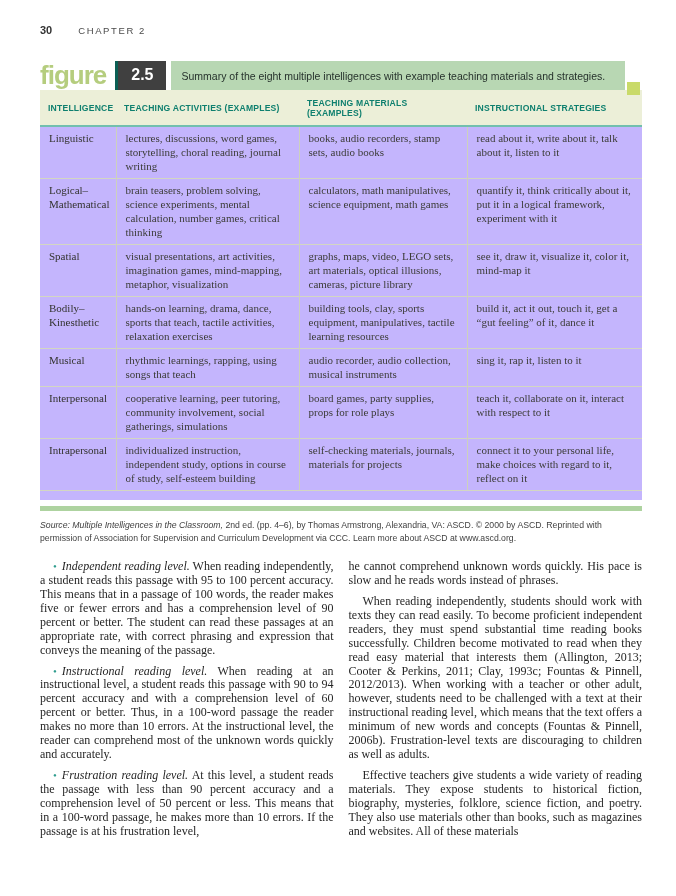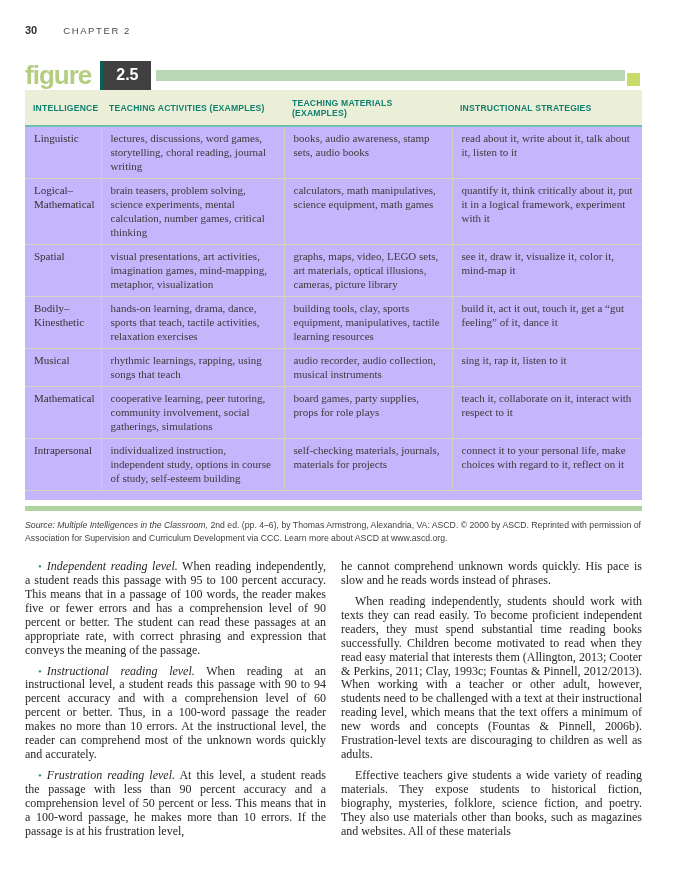"30" .page { padding: 24px 34px 0 25px -> 24px 34px 0 40px }
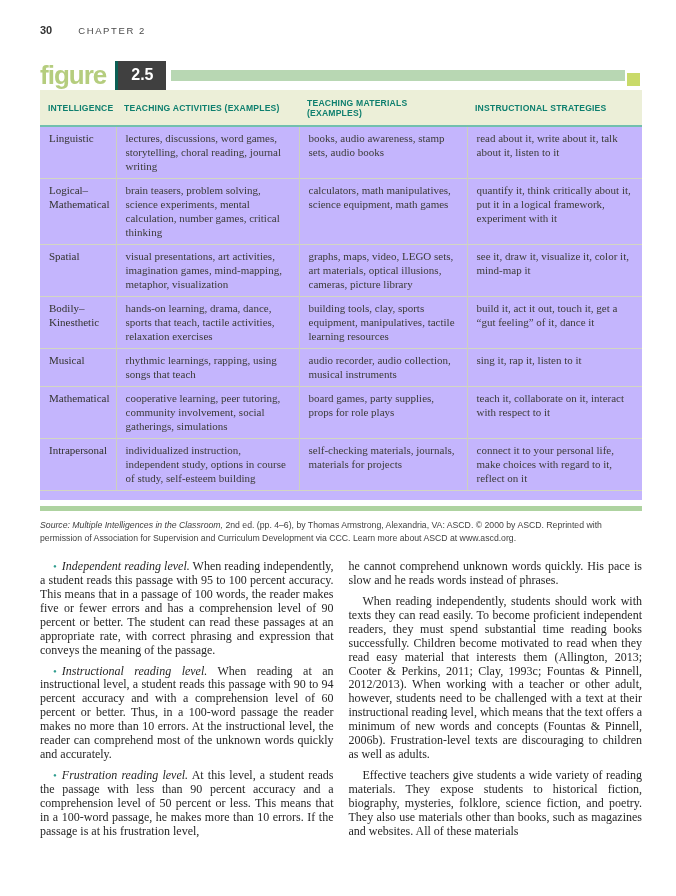"Summary of the eight multiple" span.cap { html: none -> <span>Summary of the eight multiple intelligences with example teaching materials and strategies.</span> }
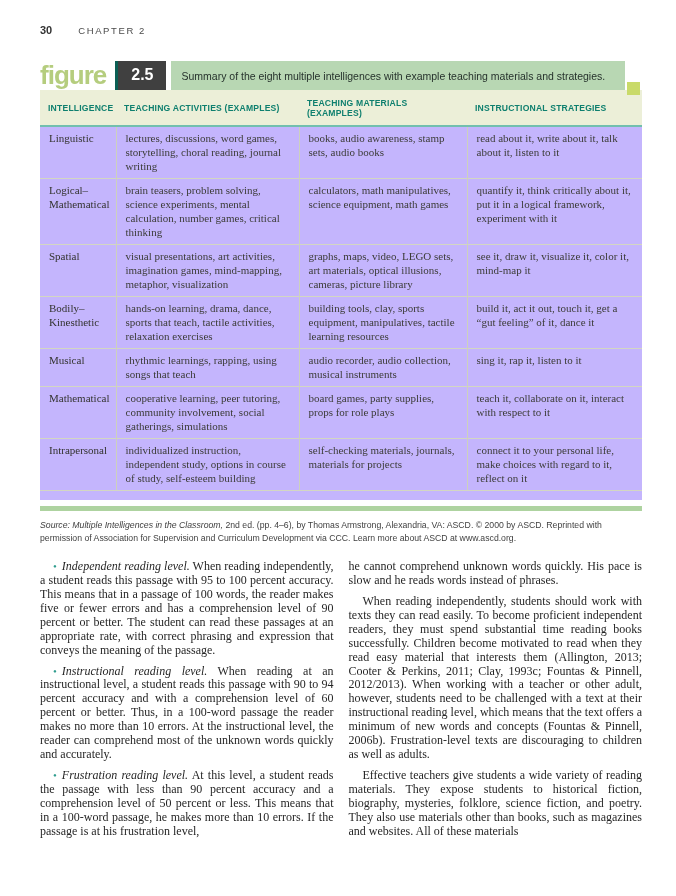"books, audio awareness, stamp sets," td { text: awareness -> recorders }
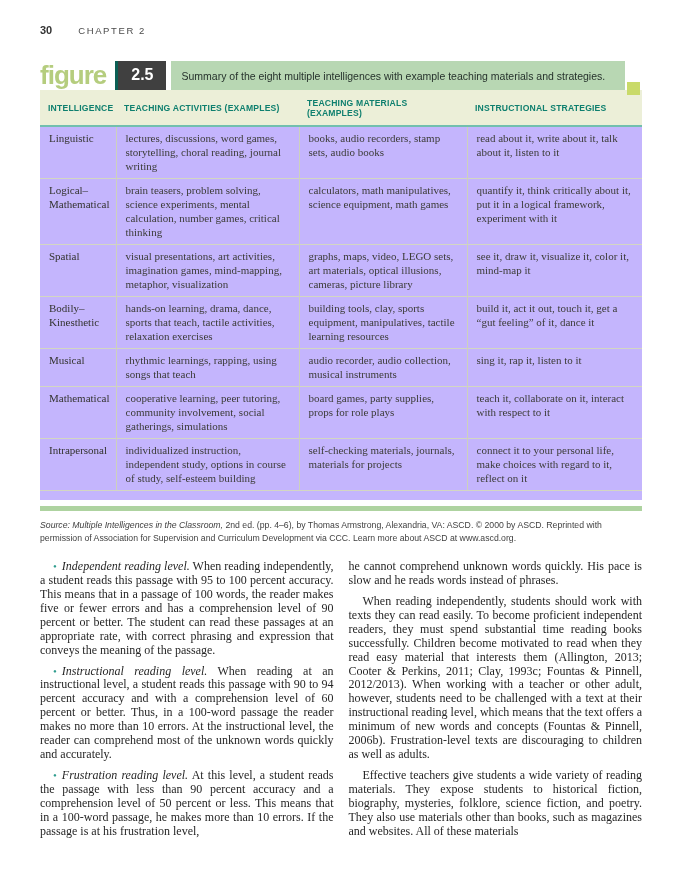"Mathematical" td.int { text: Mathematical -> Interpersonal }
